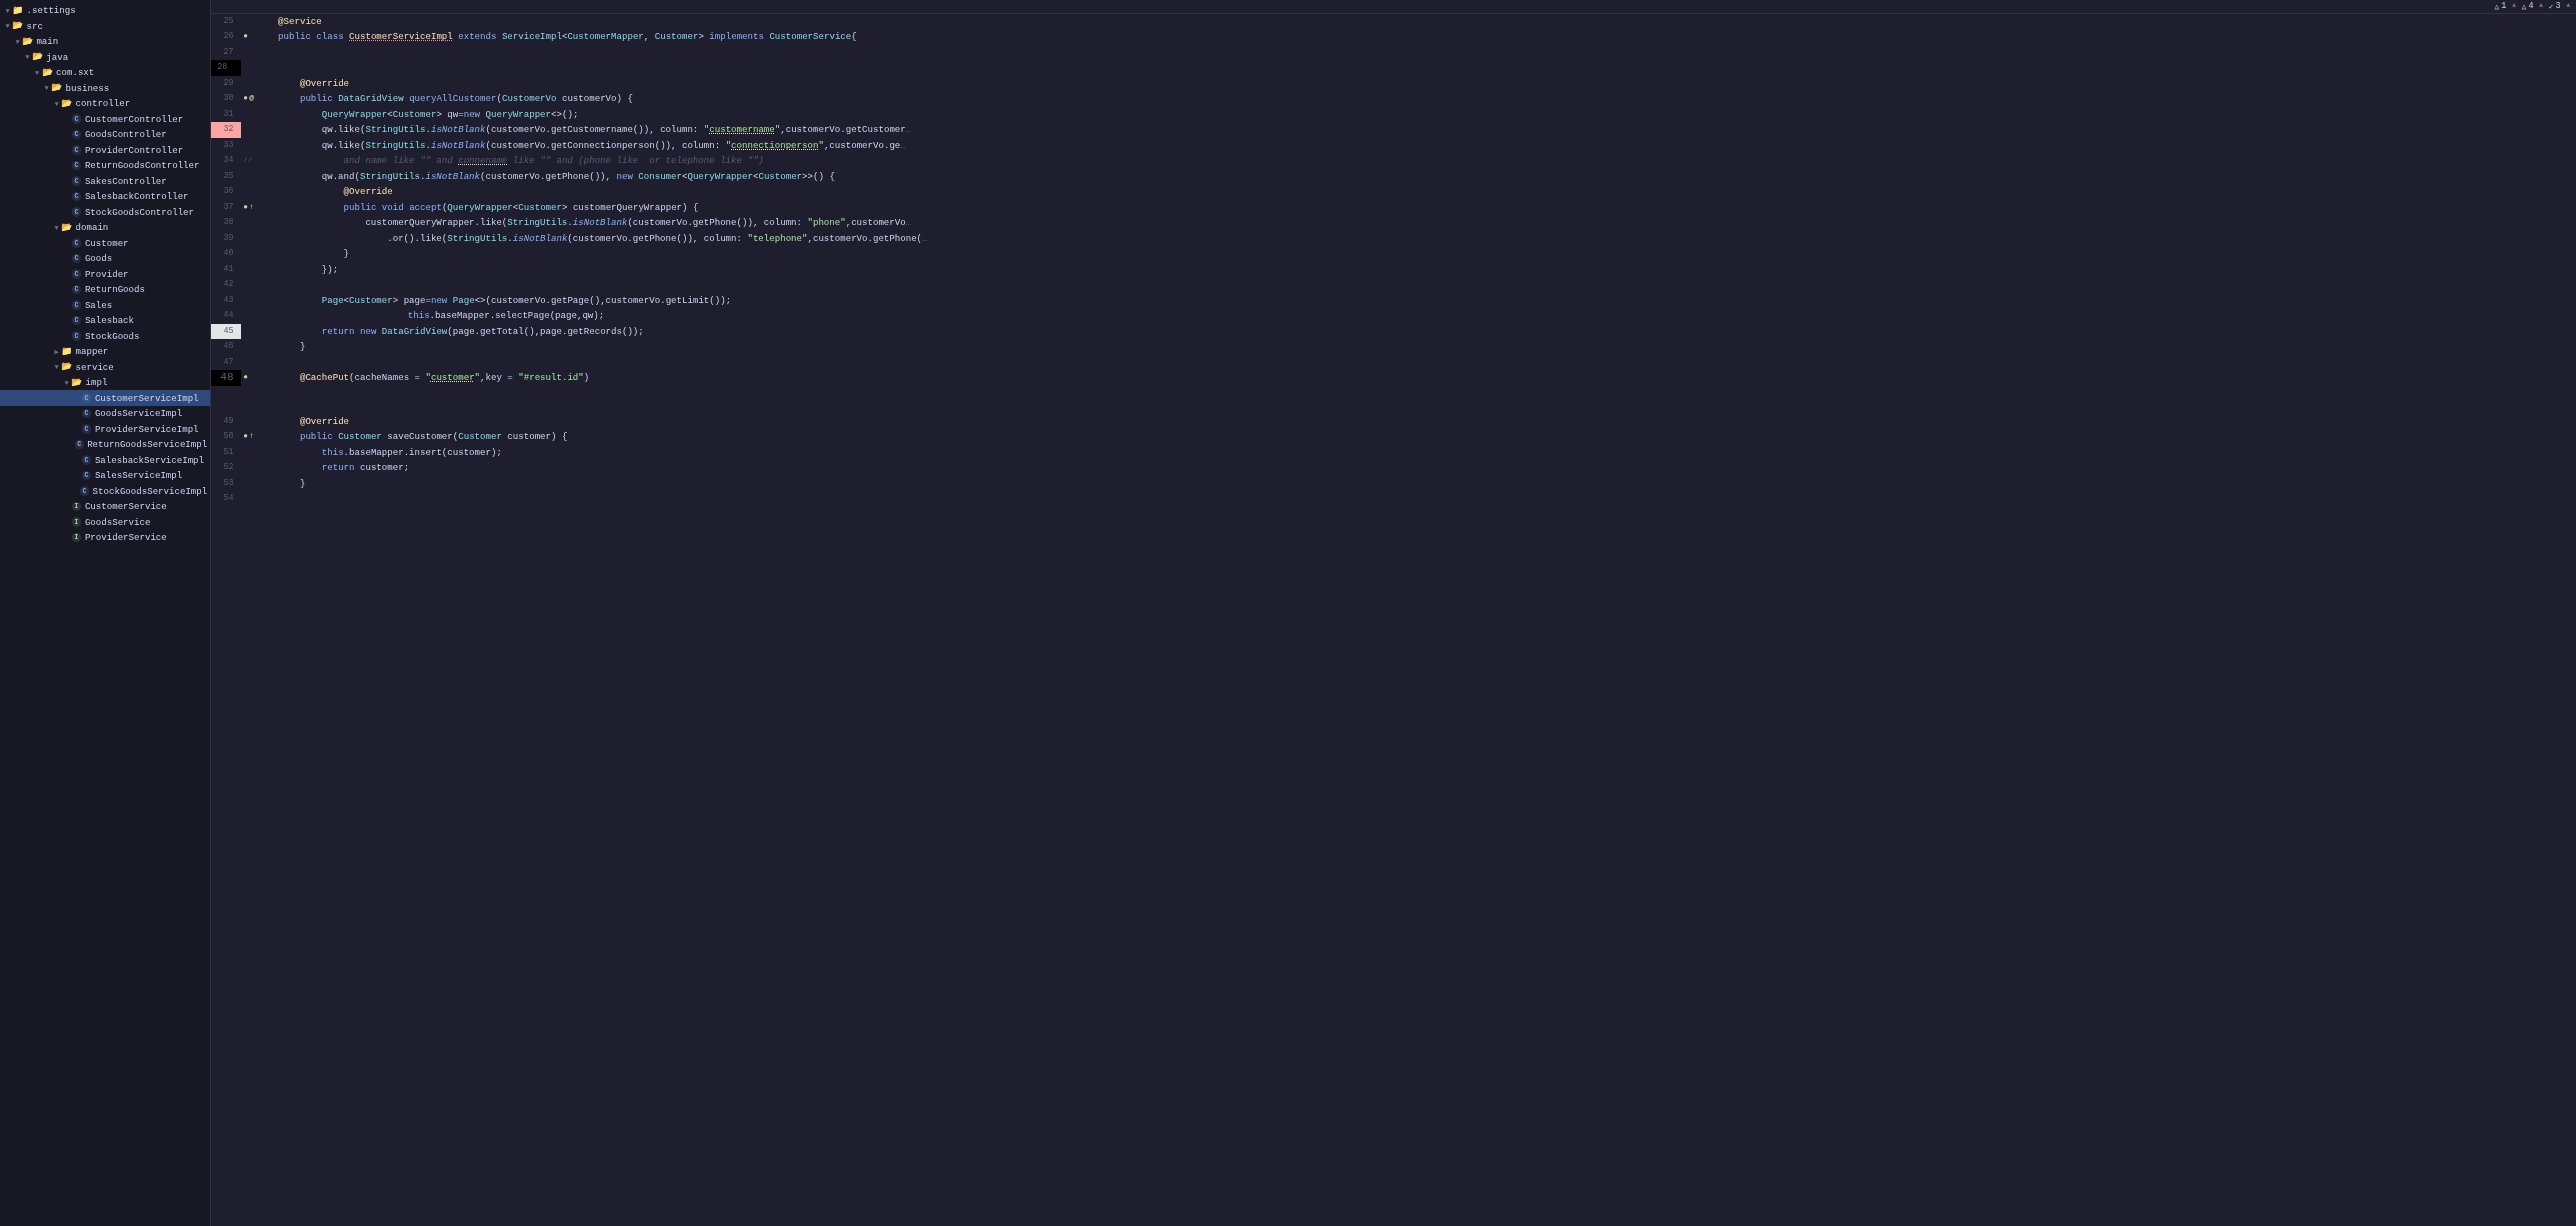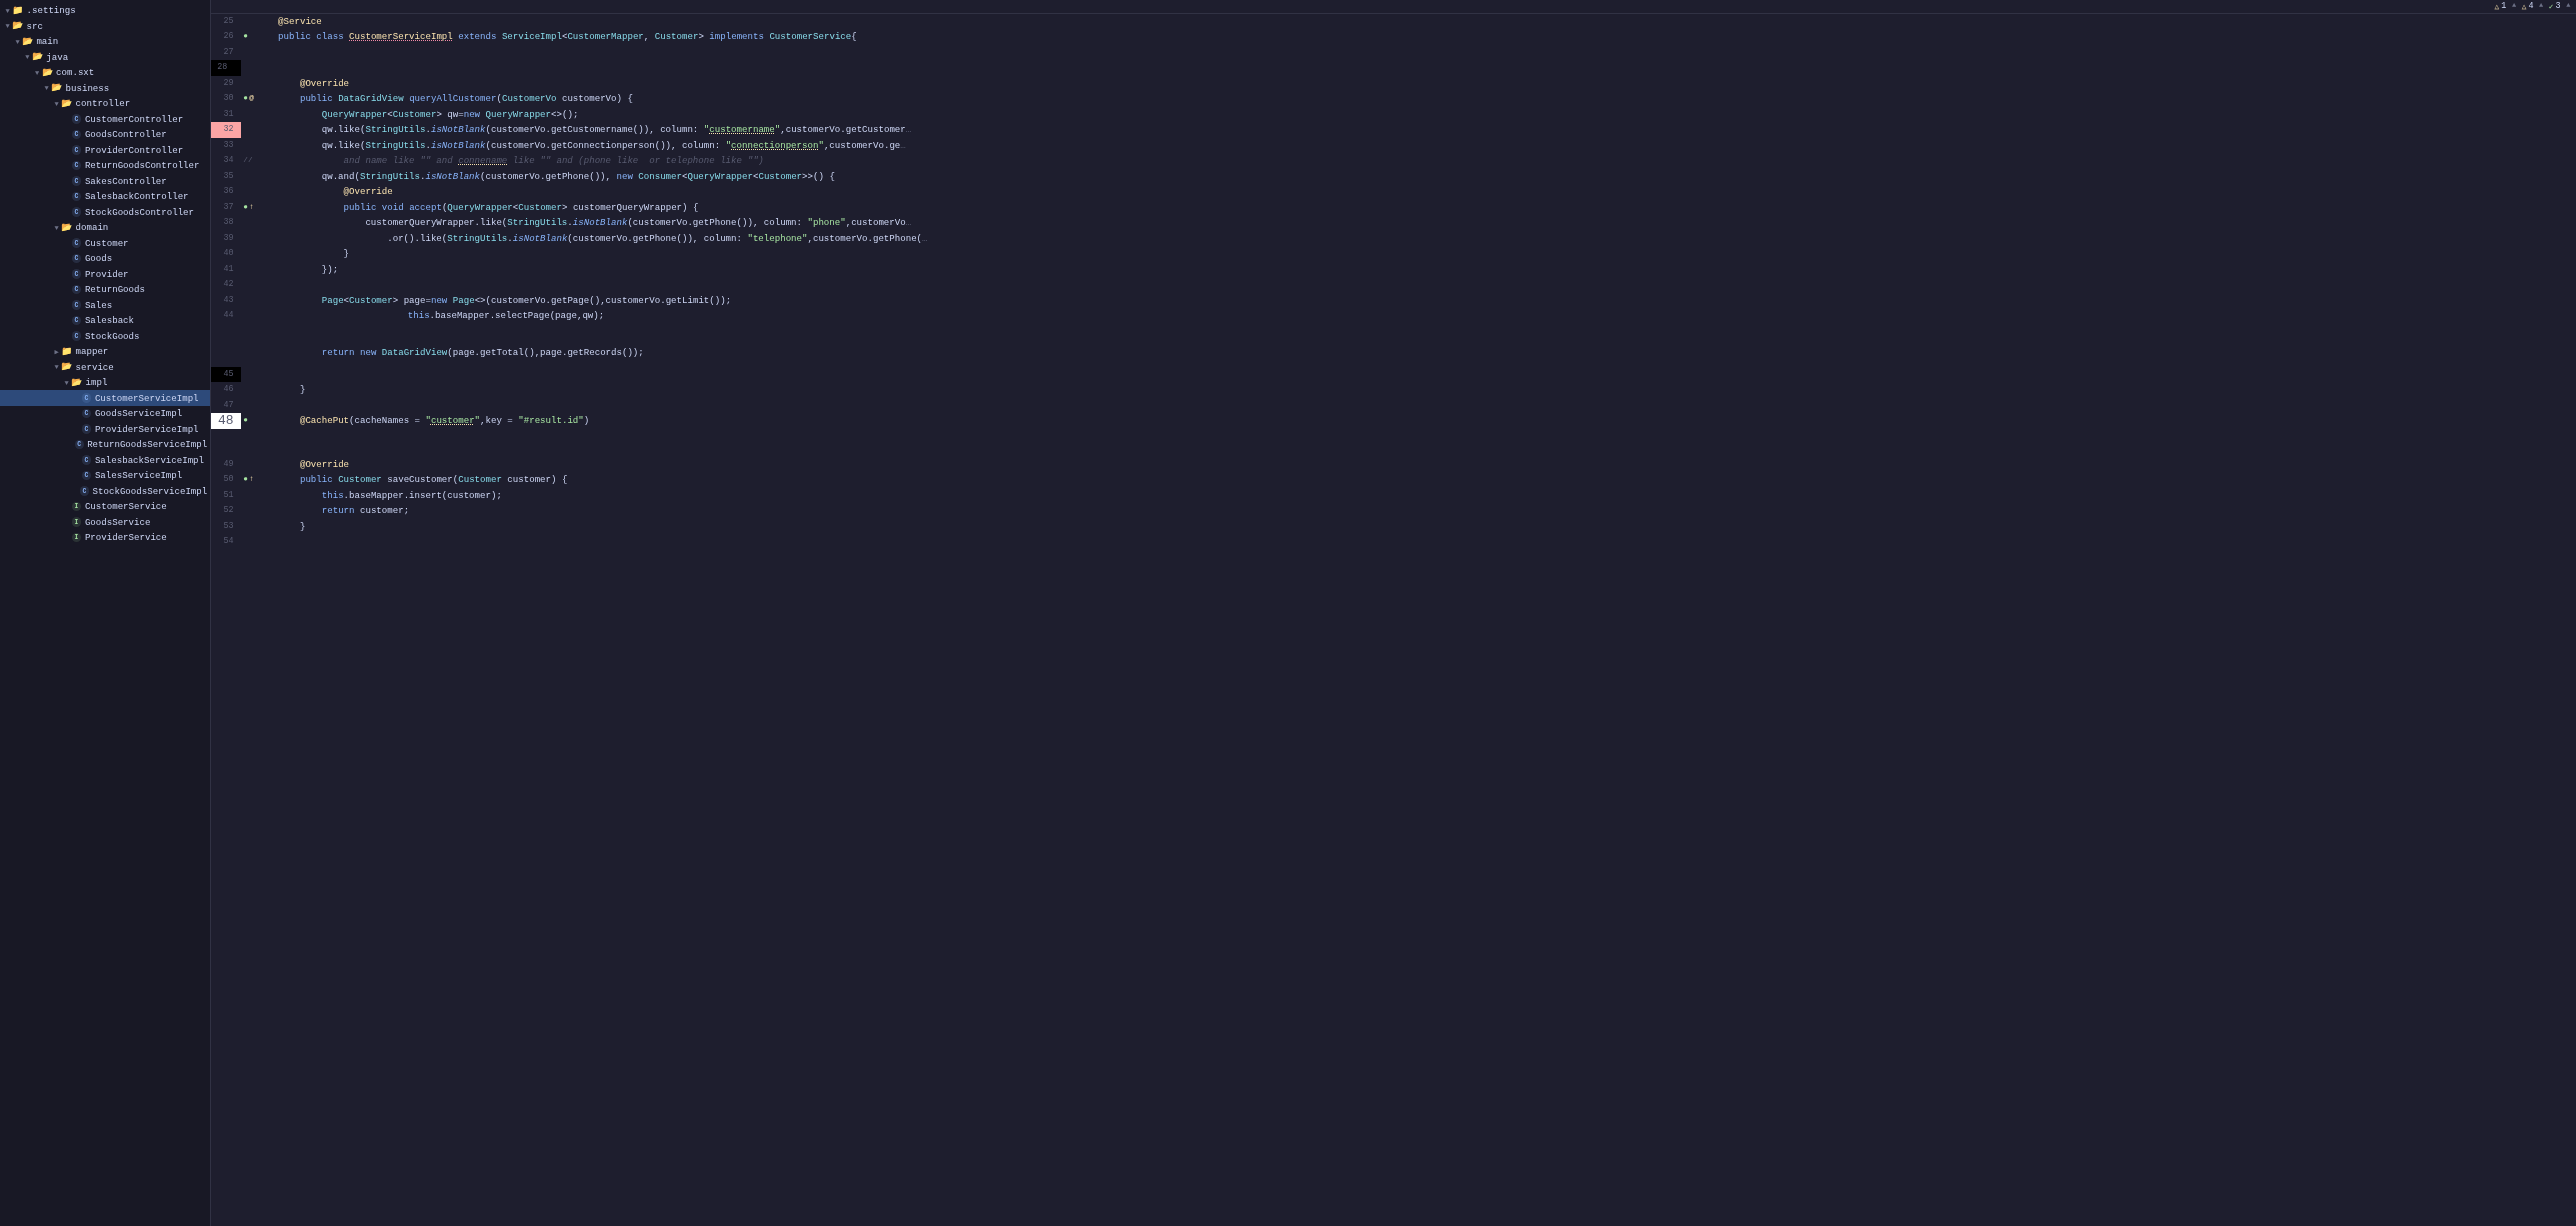"45" div { background: #000000 -> #e5e5e5; margin-top: 43px -> none }
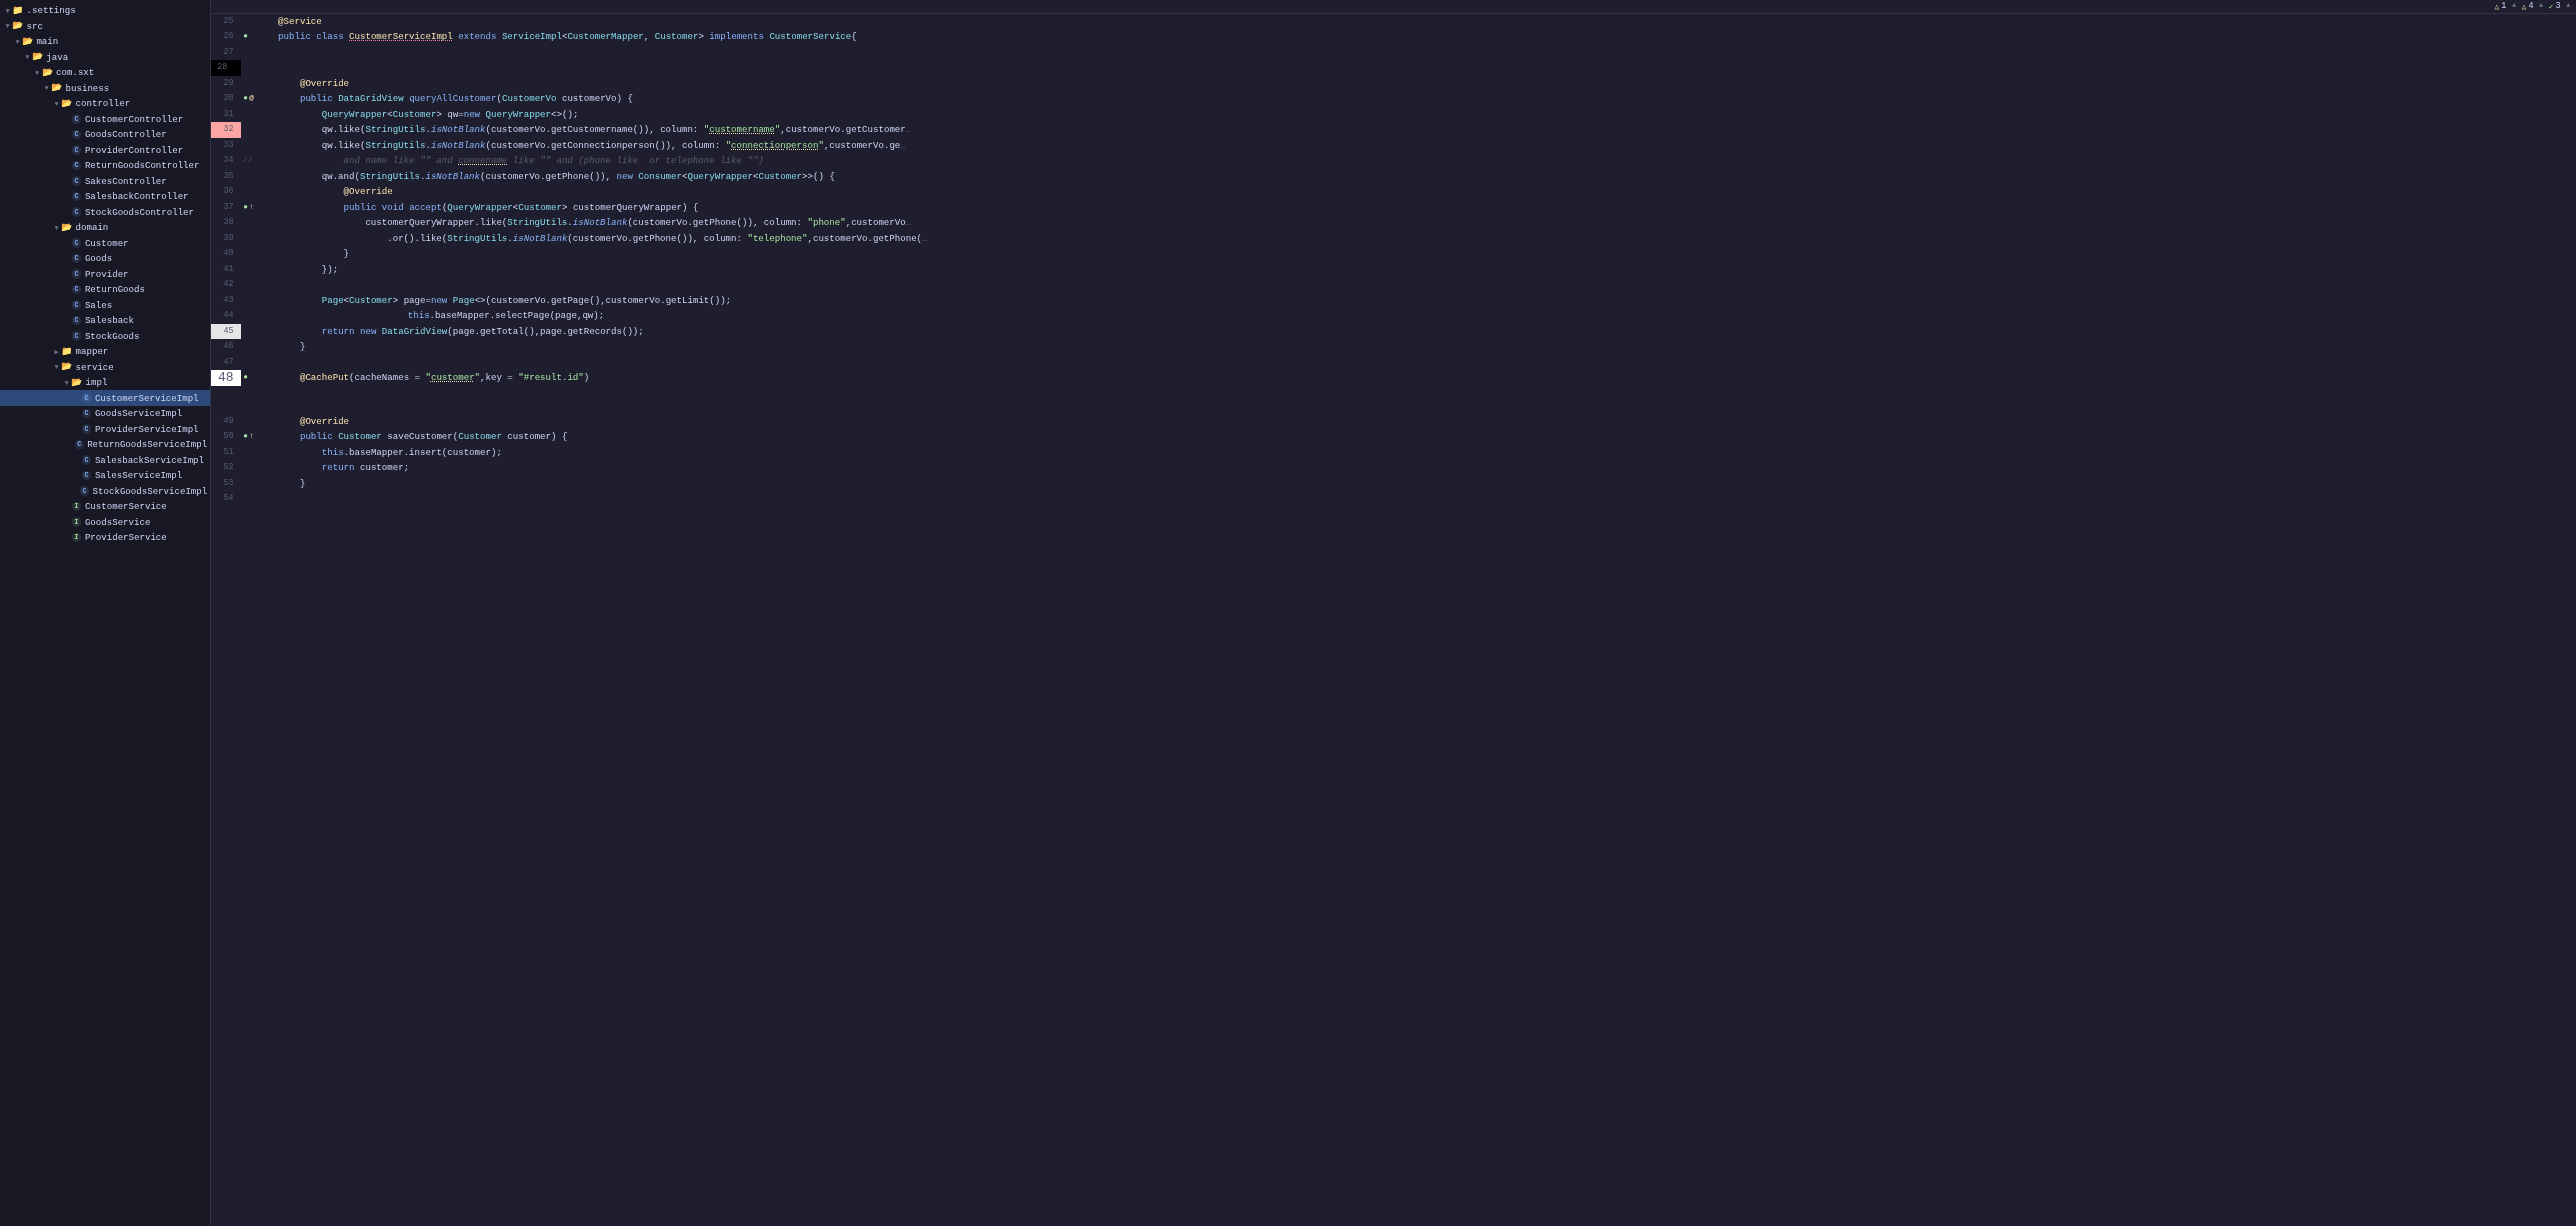"48" div { background: #ffffff -> #000000; font-size: 13px -> 11px }
